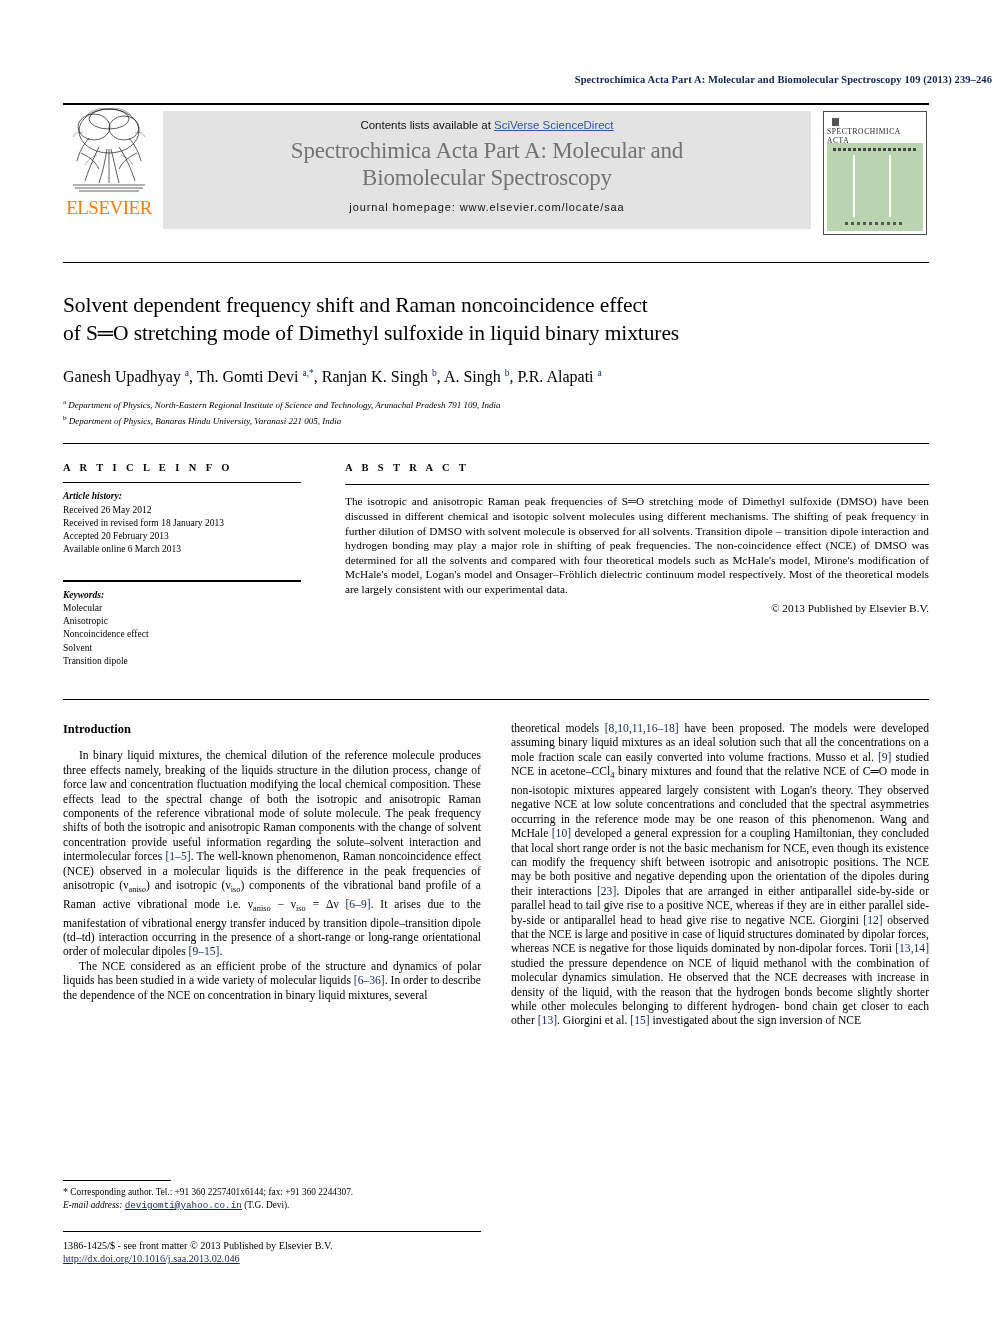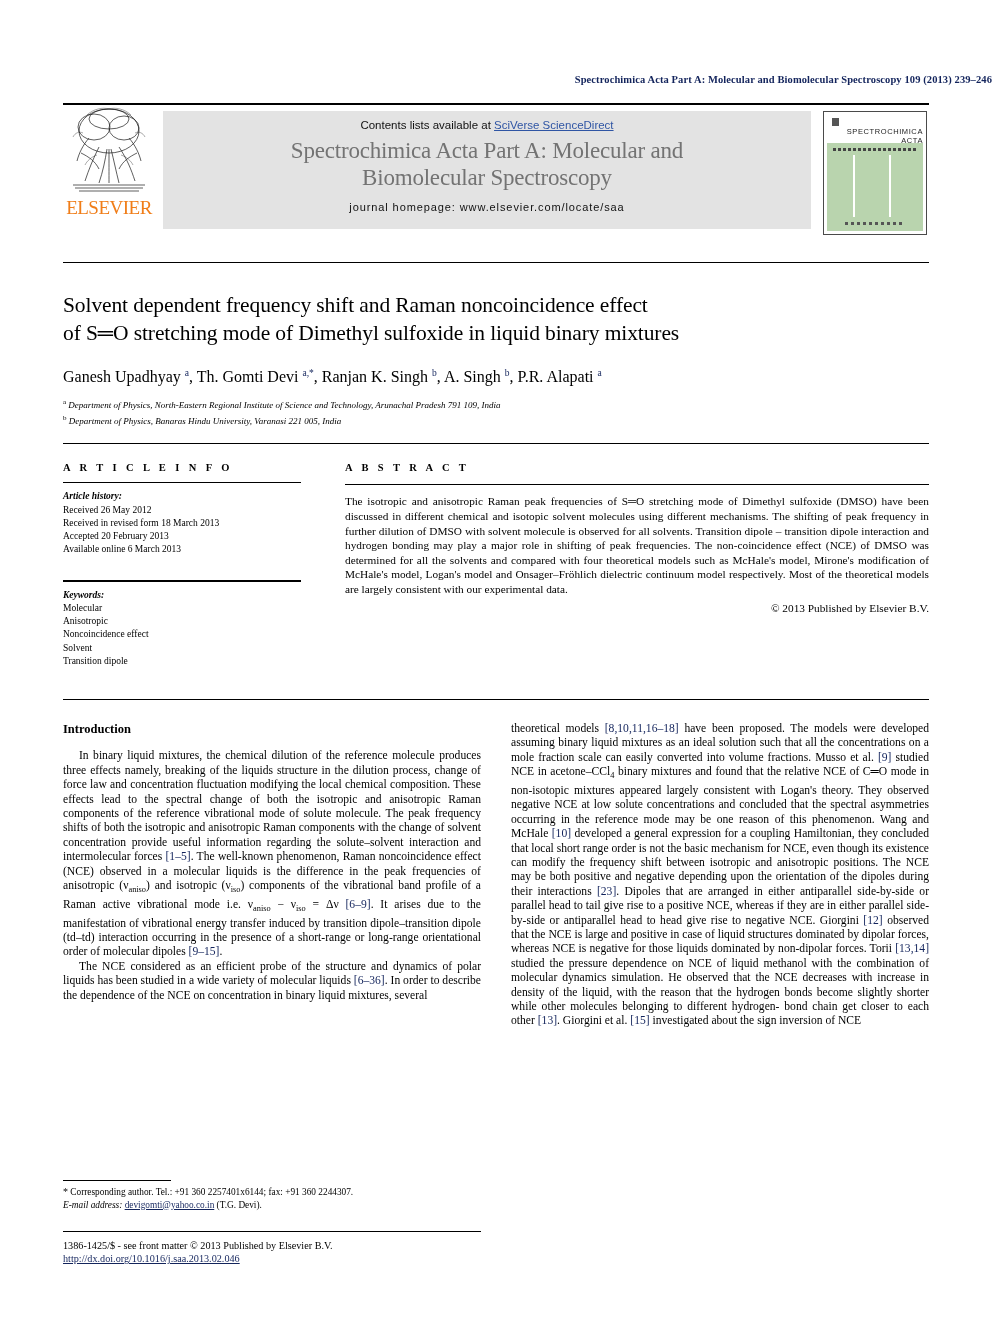"SPECTROCHIMICA" .cover-title { font-family: Liberation Sans, sans-serif -> Liberation Serif, serif; text-align: right -> left }
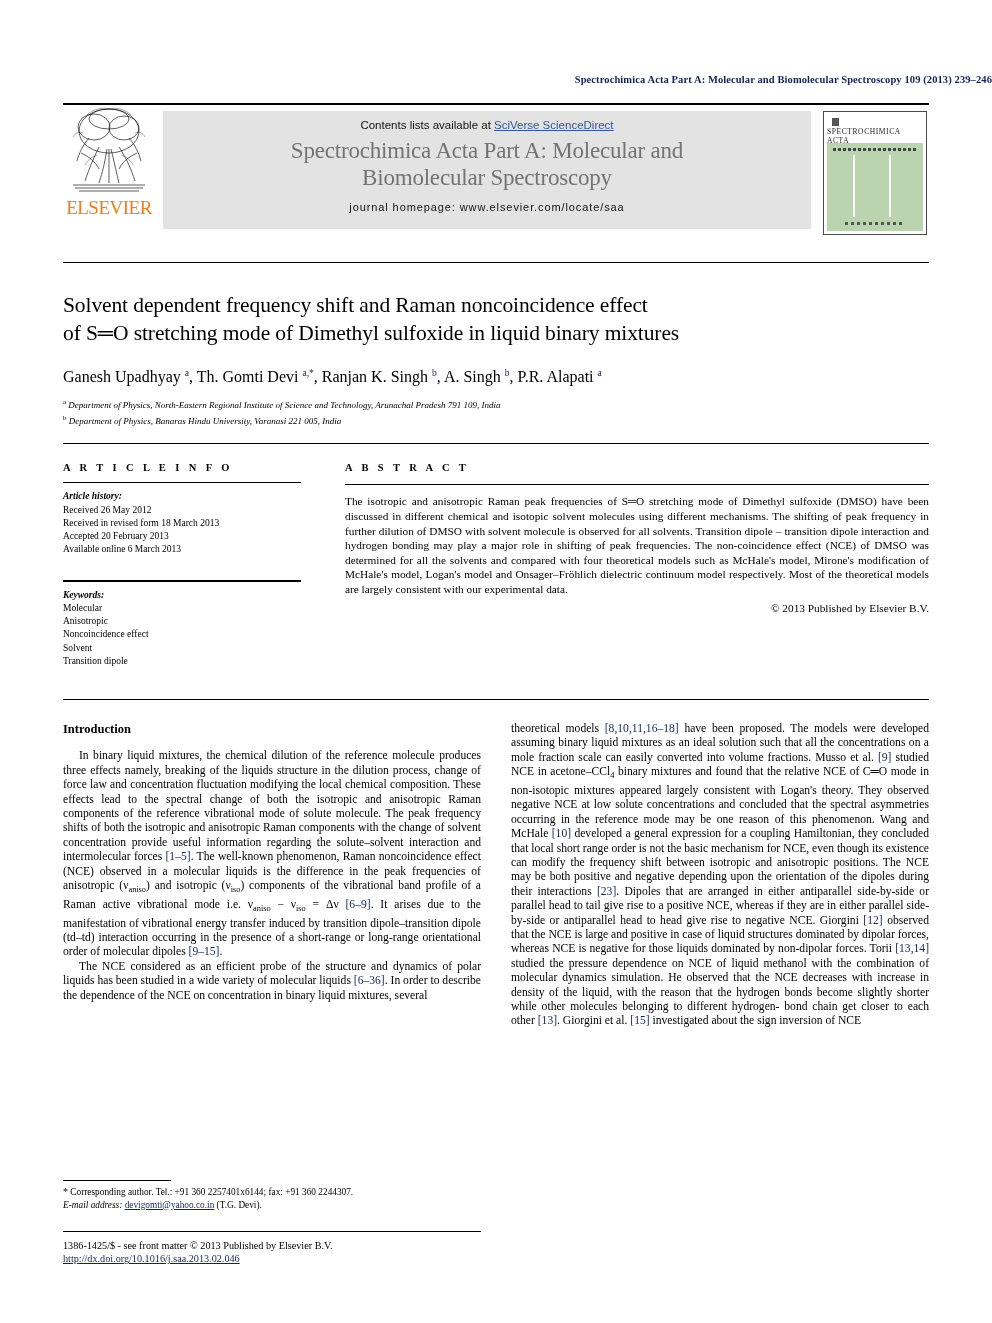"Received in revised form 18" div.meta-line { text: March -> January }
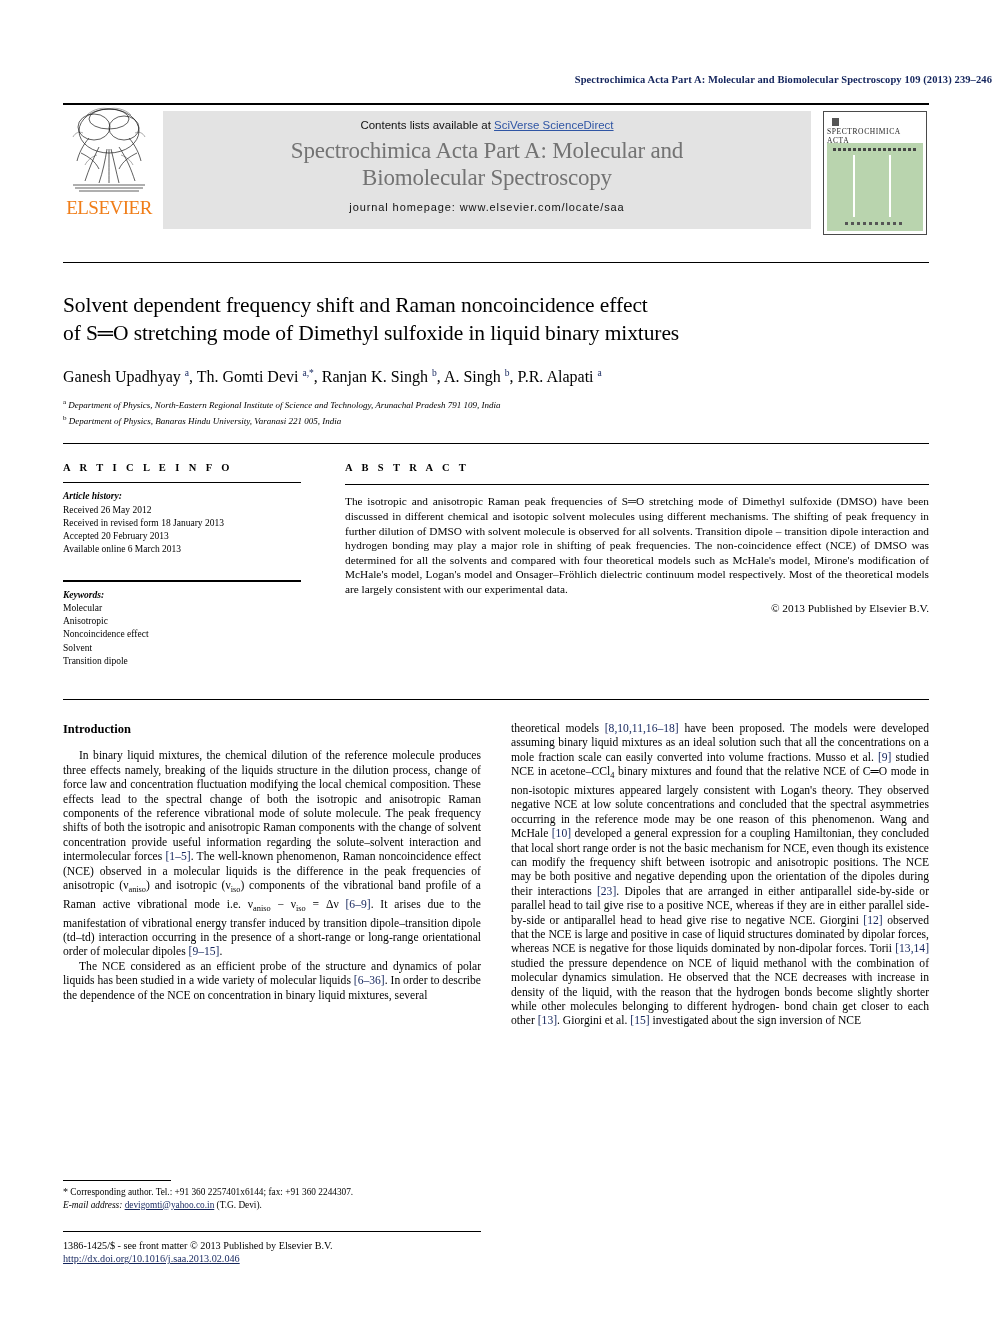"devigomti@yahoo.co.in" .fn-mail { font-family: none -> Liberation Mono, monospace }
